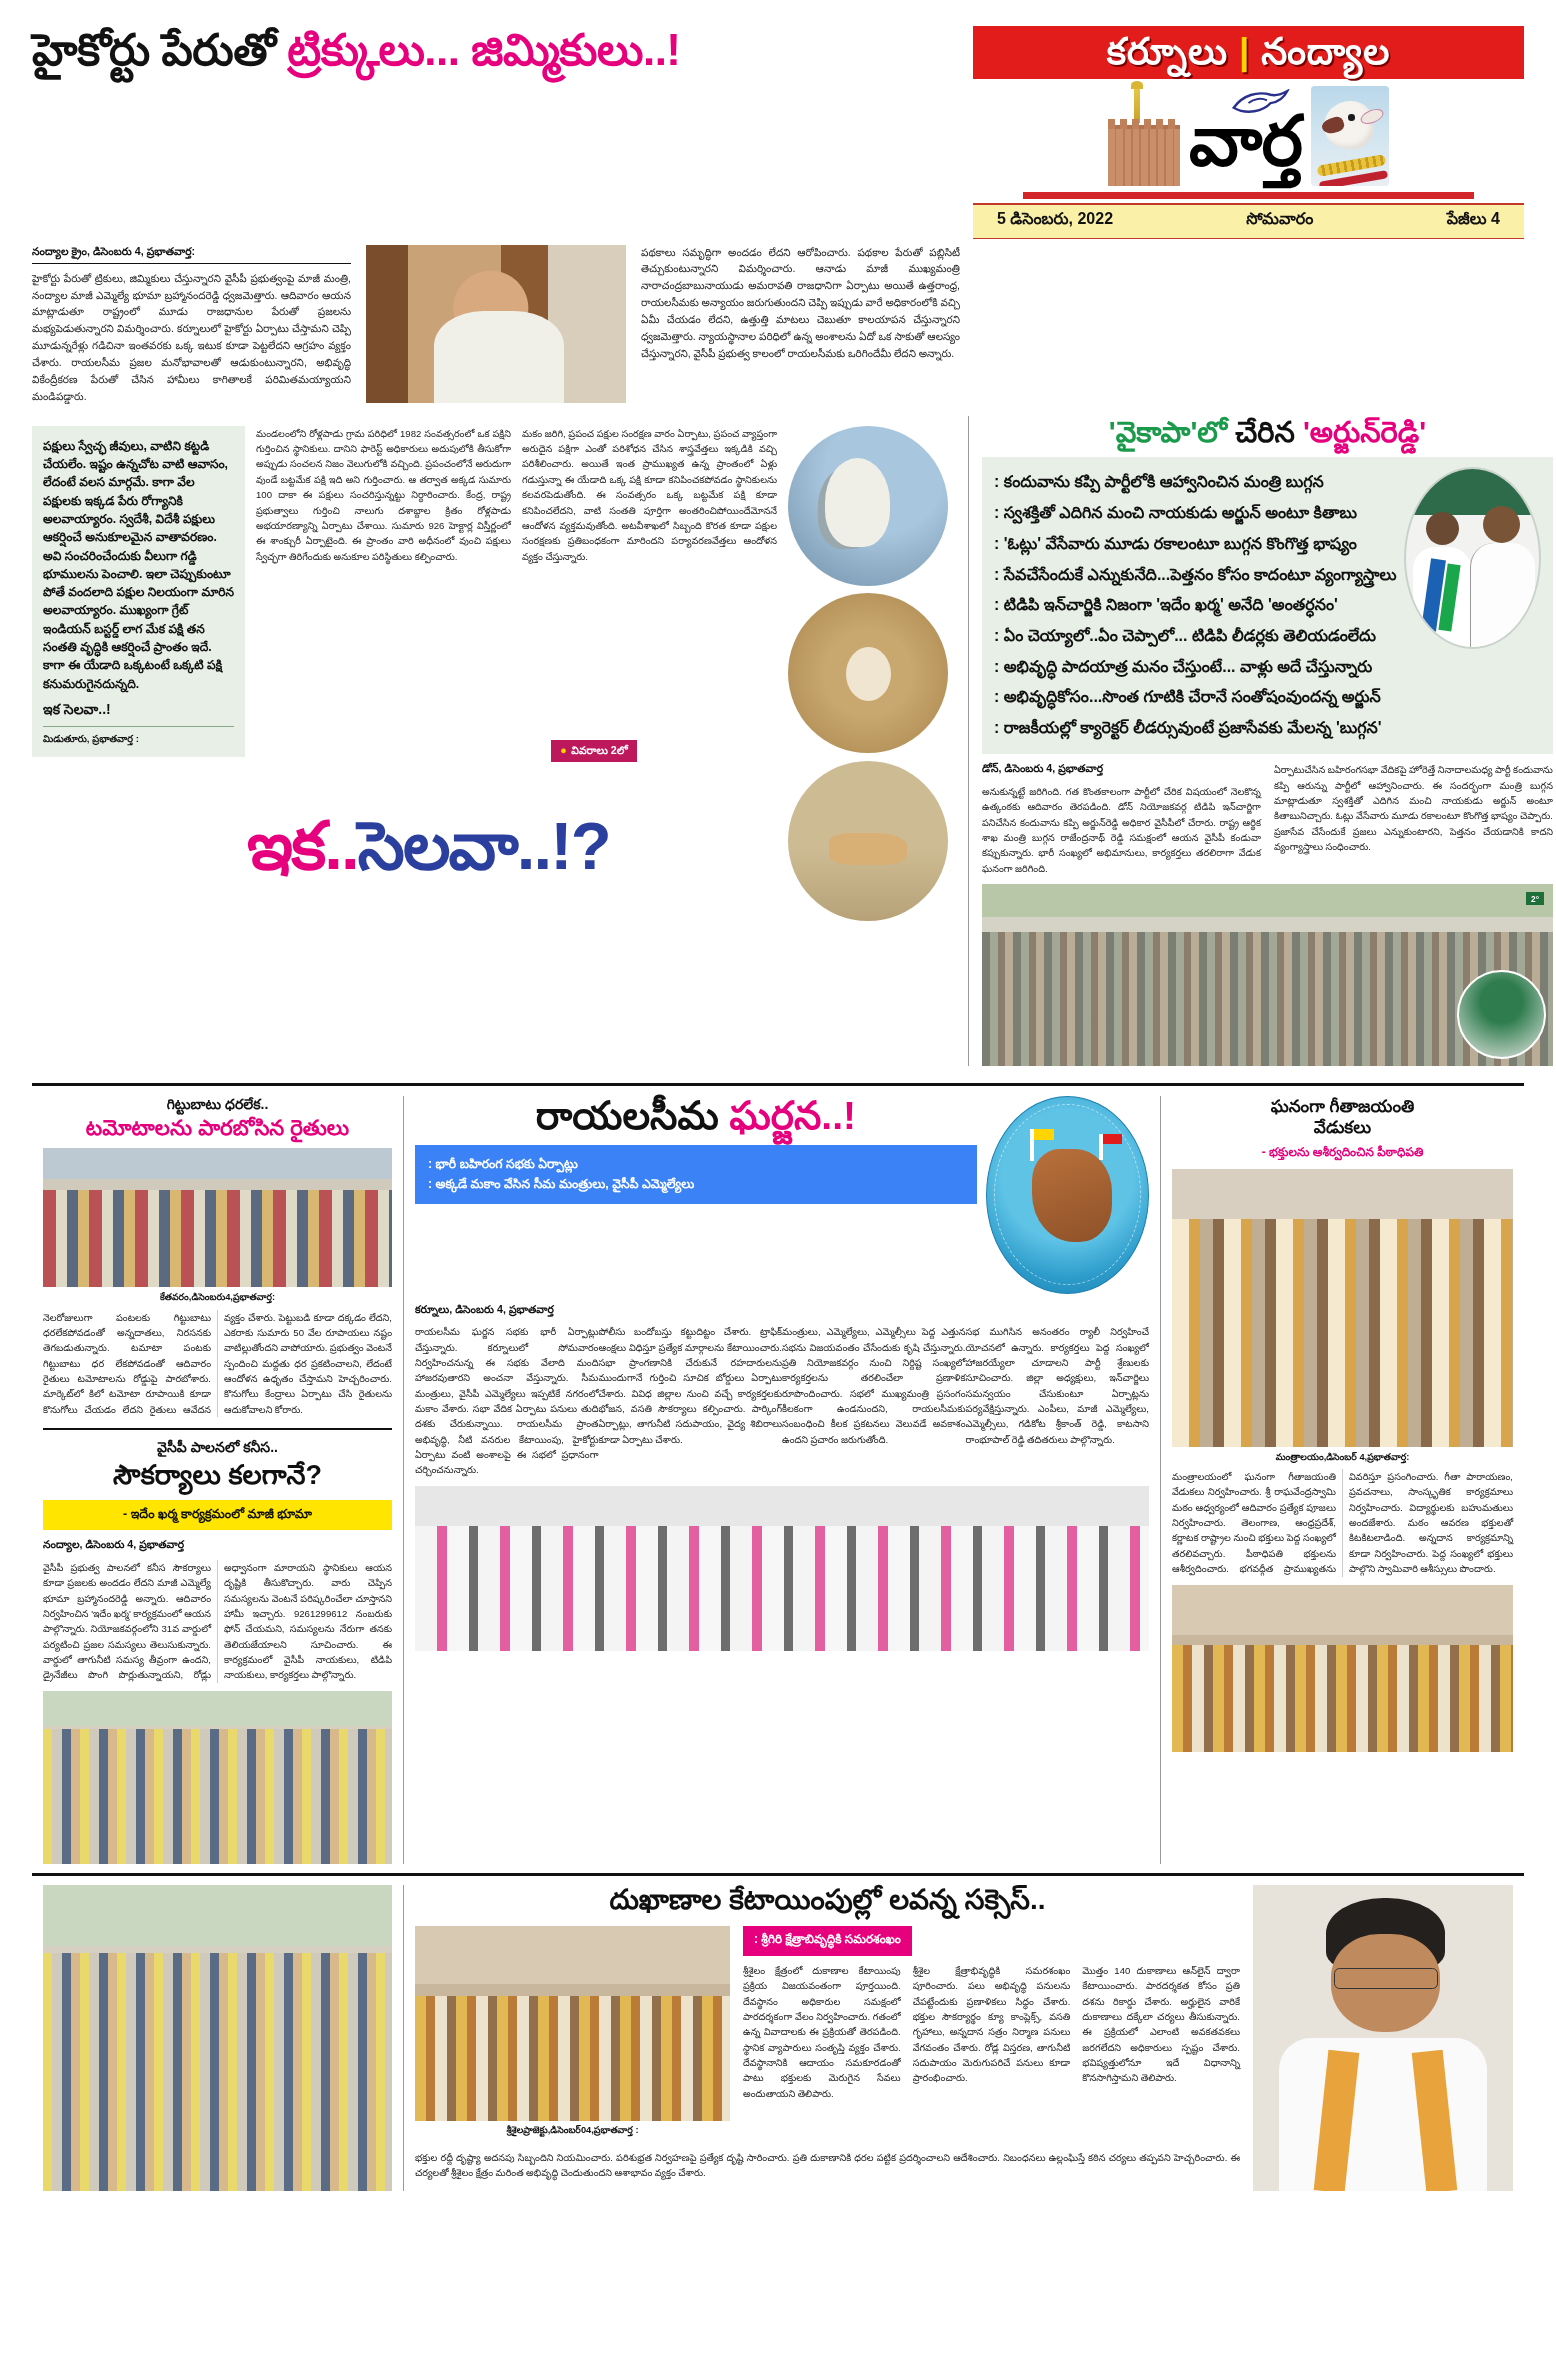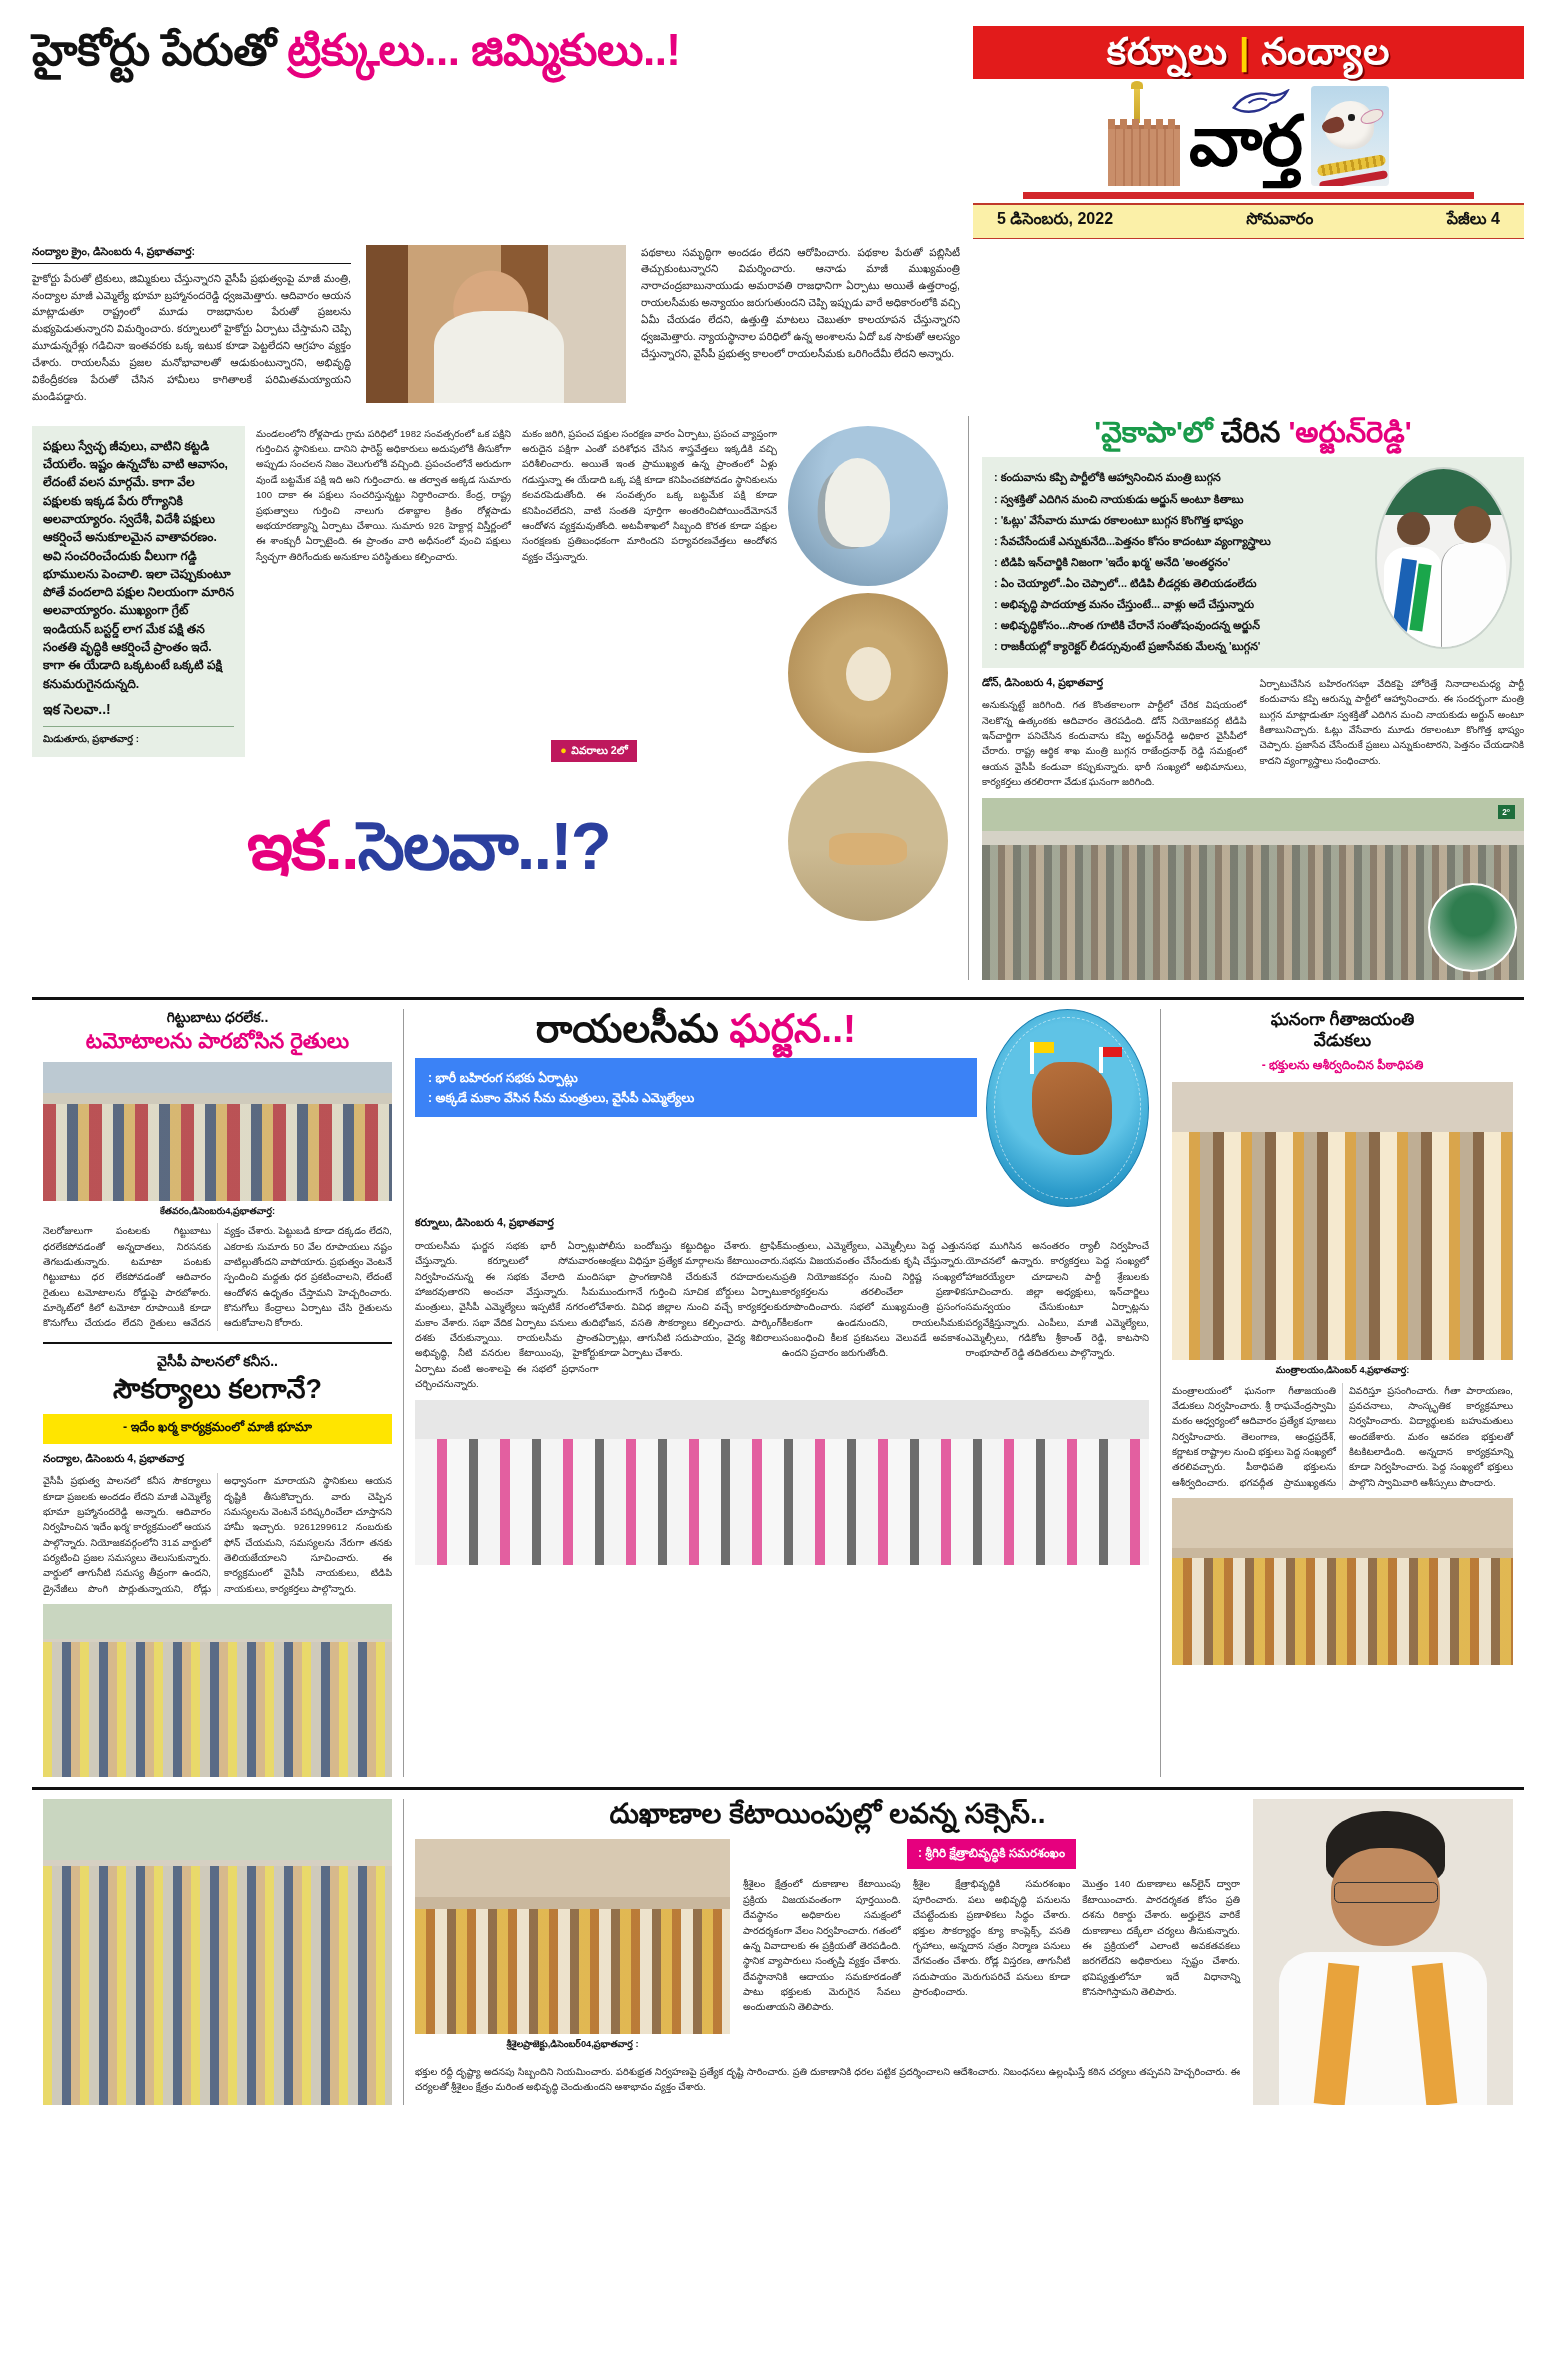": కందువాను కప్పి పార్టీలోకి ఆహ్వానించిన" .greenpanel li { font-size: 11px -> 16px }
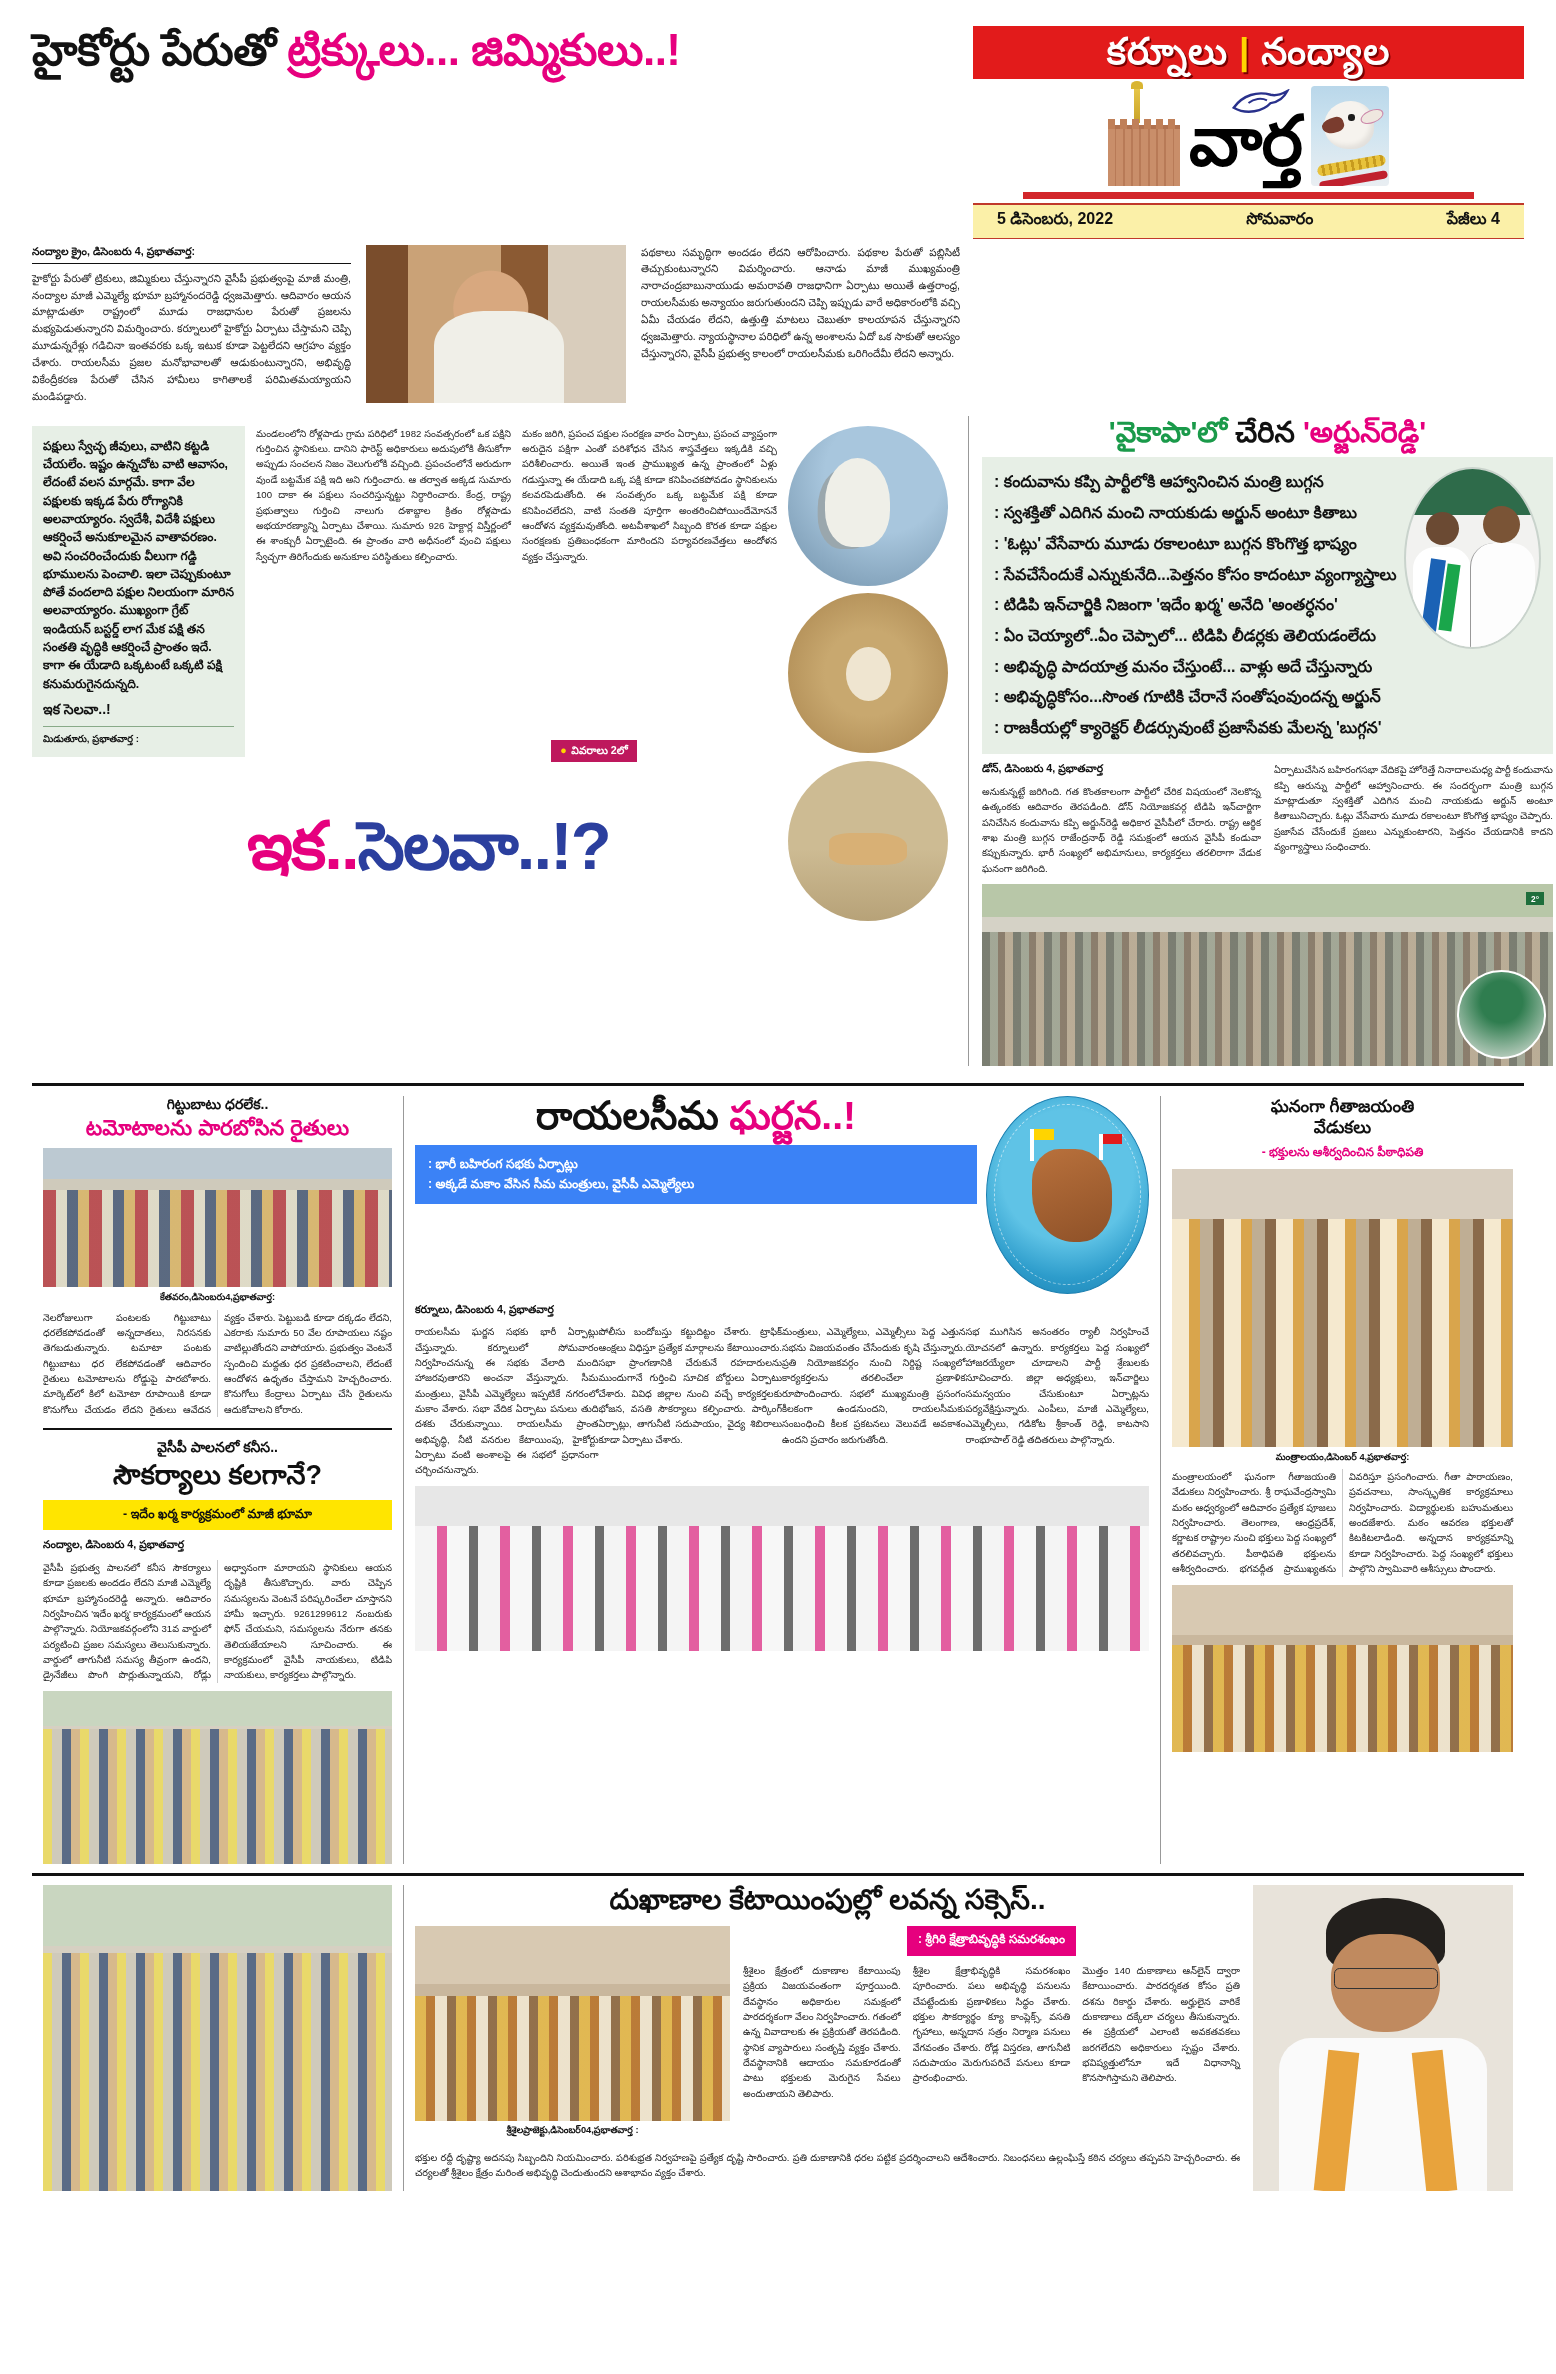": శ్రీగిరి క్షేత్రాబివృద్ధికి సమరశంఖం" div { text-align: center -> none }
